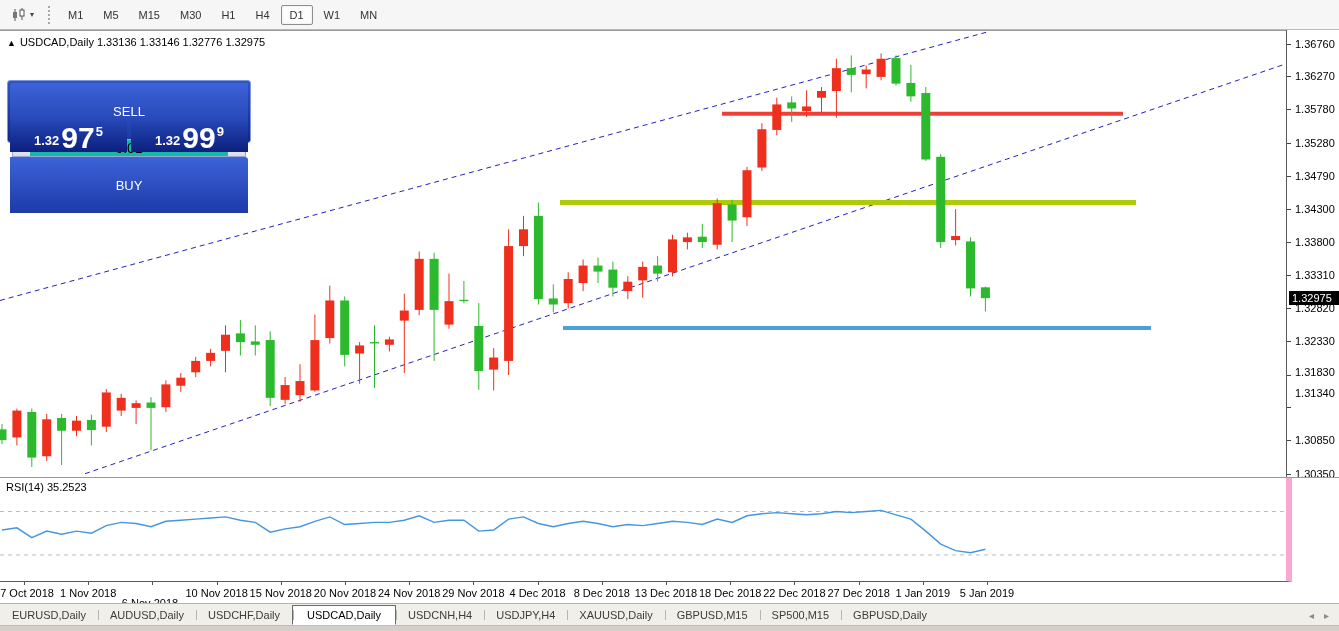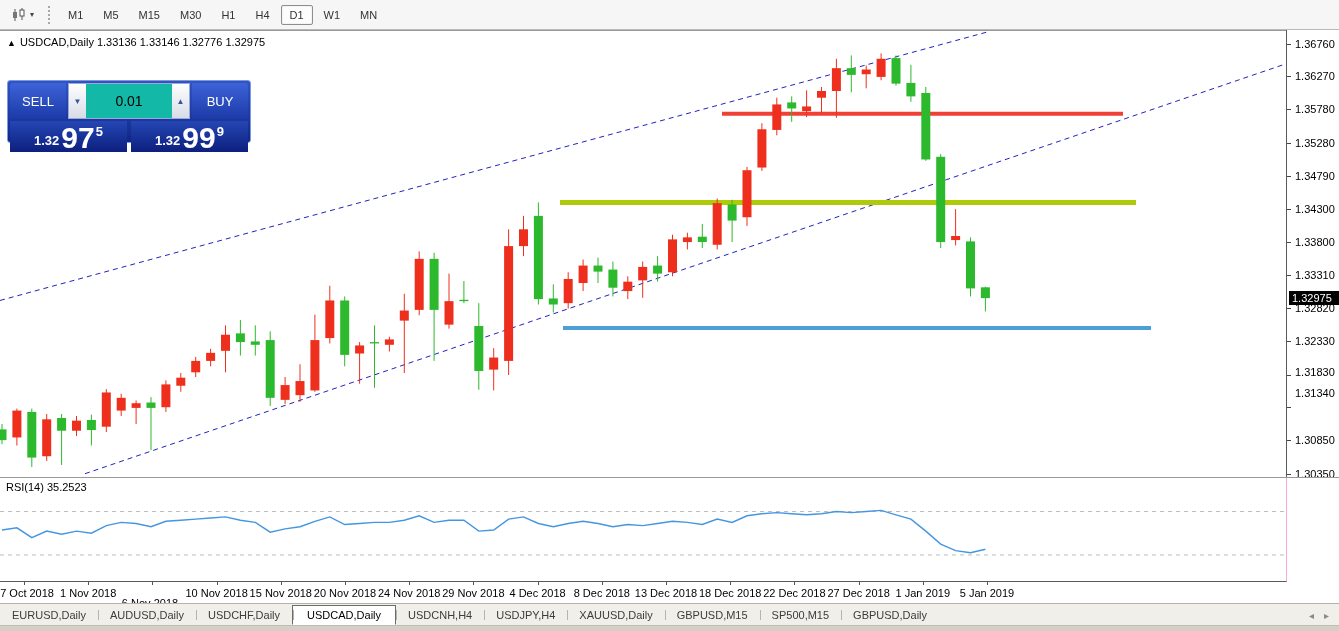"SELL" #tp-top { flex-direction: none -> column }
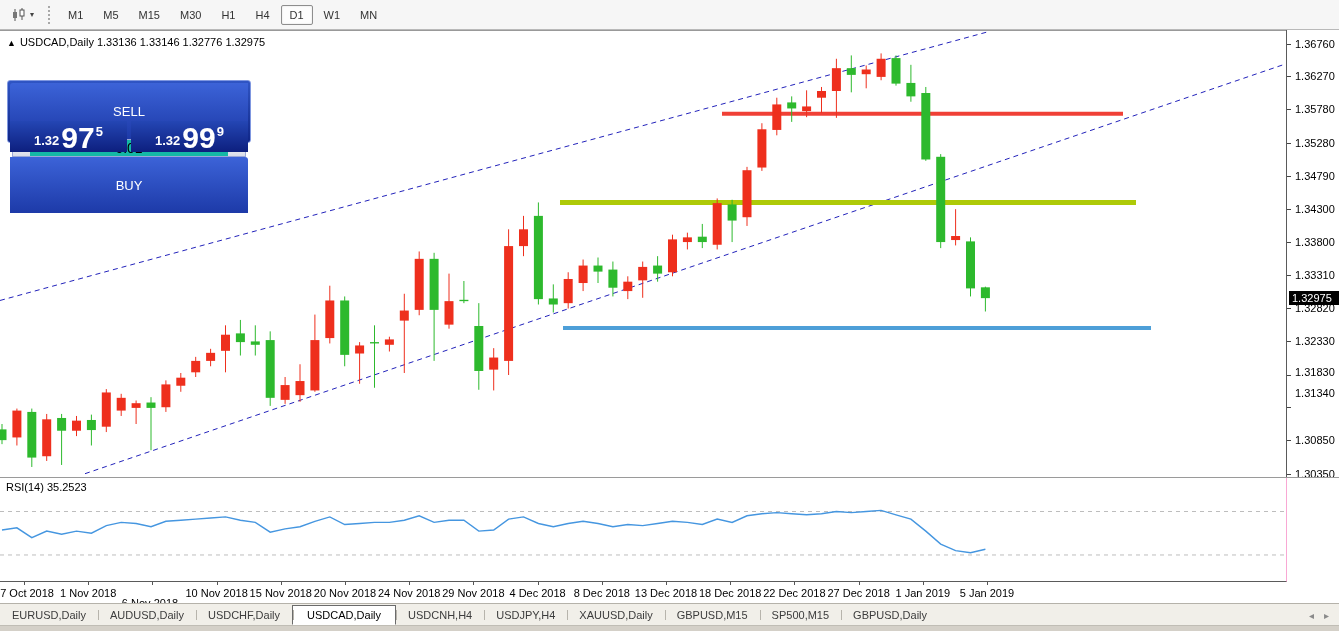"RSI(14) 35.2523" #rsi-wrap { border-right: 1px solid #f9a8d4 -> 6px solid #f9a8d4 }
